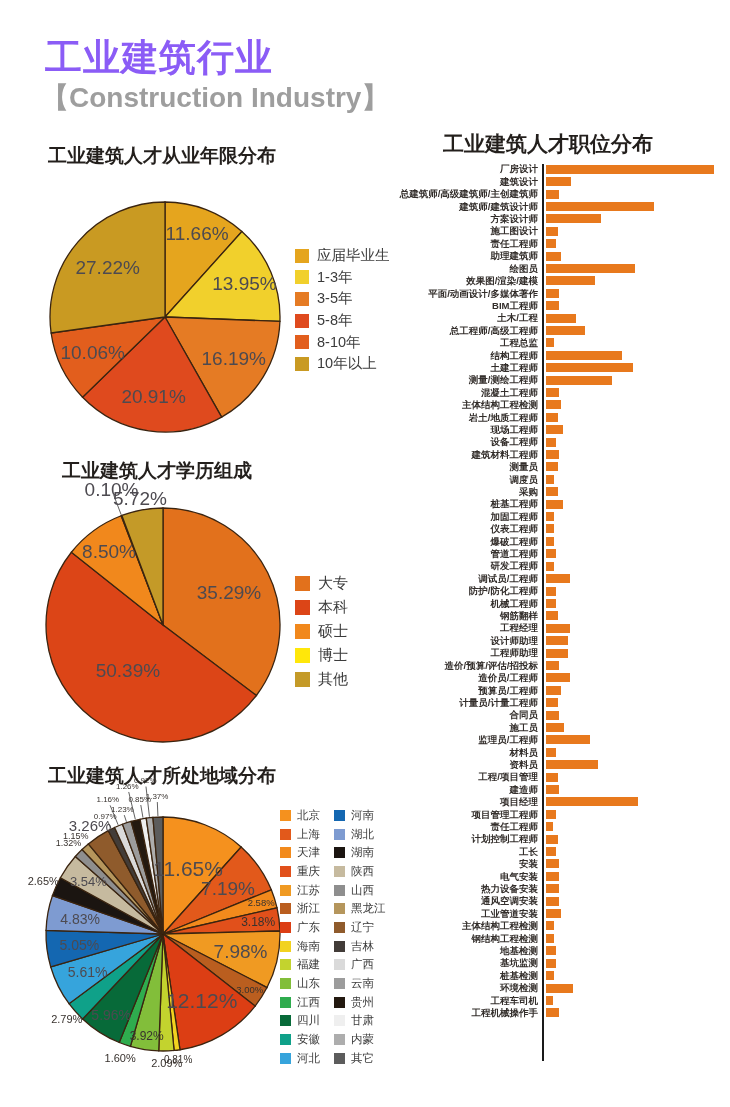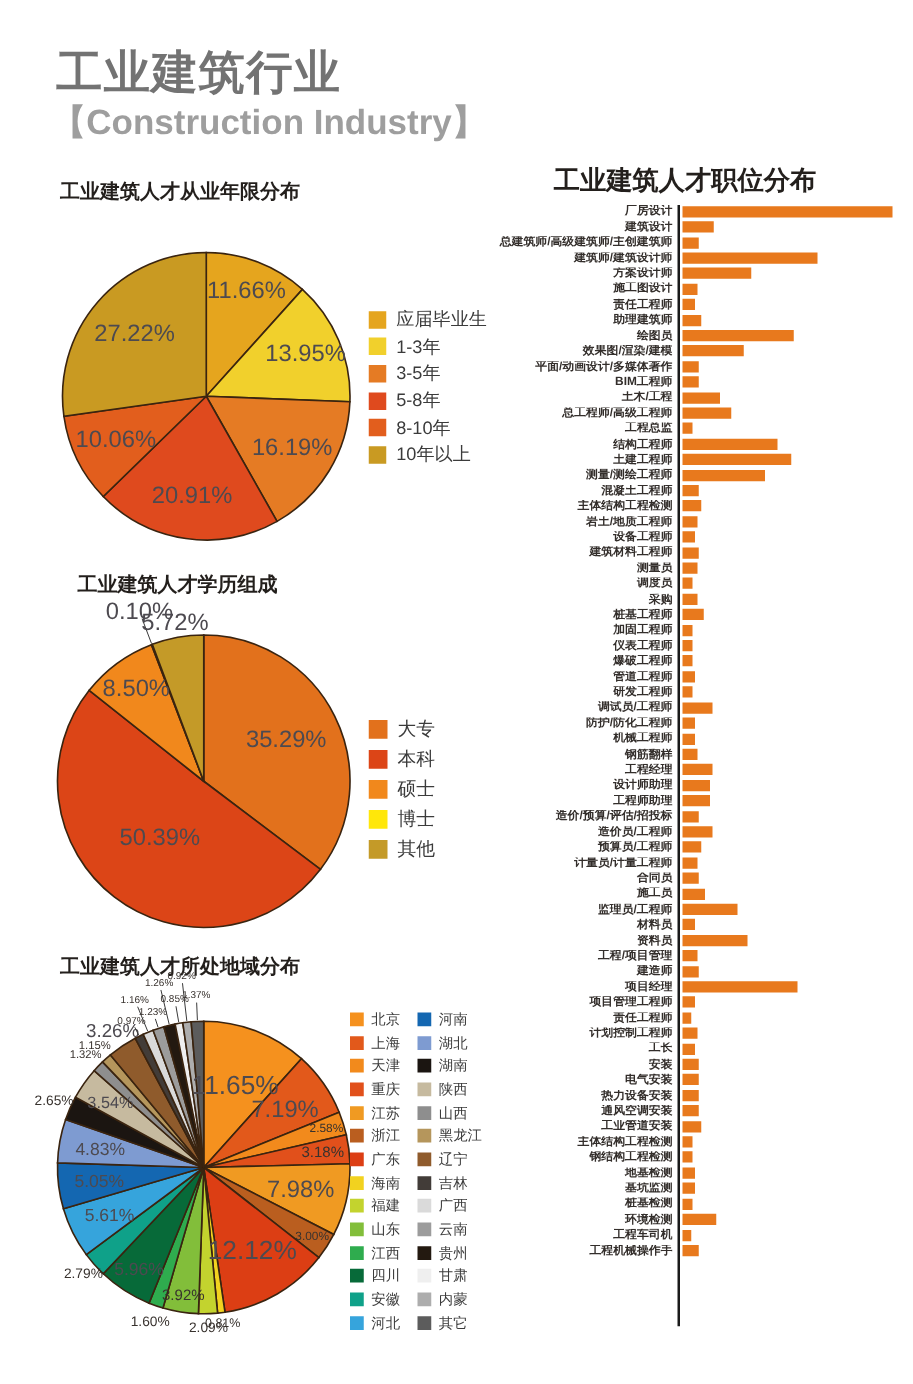"工业建筑行业" .h-title { color: #737373 -> #8b5cf6 }
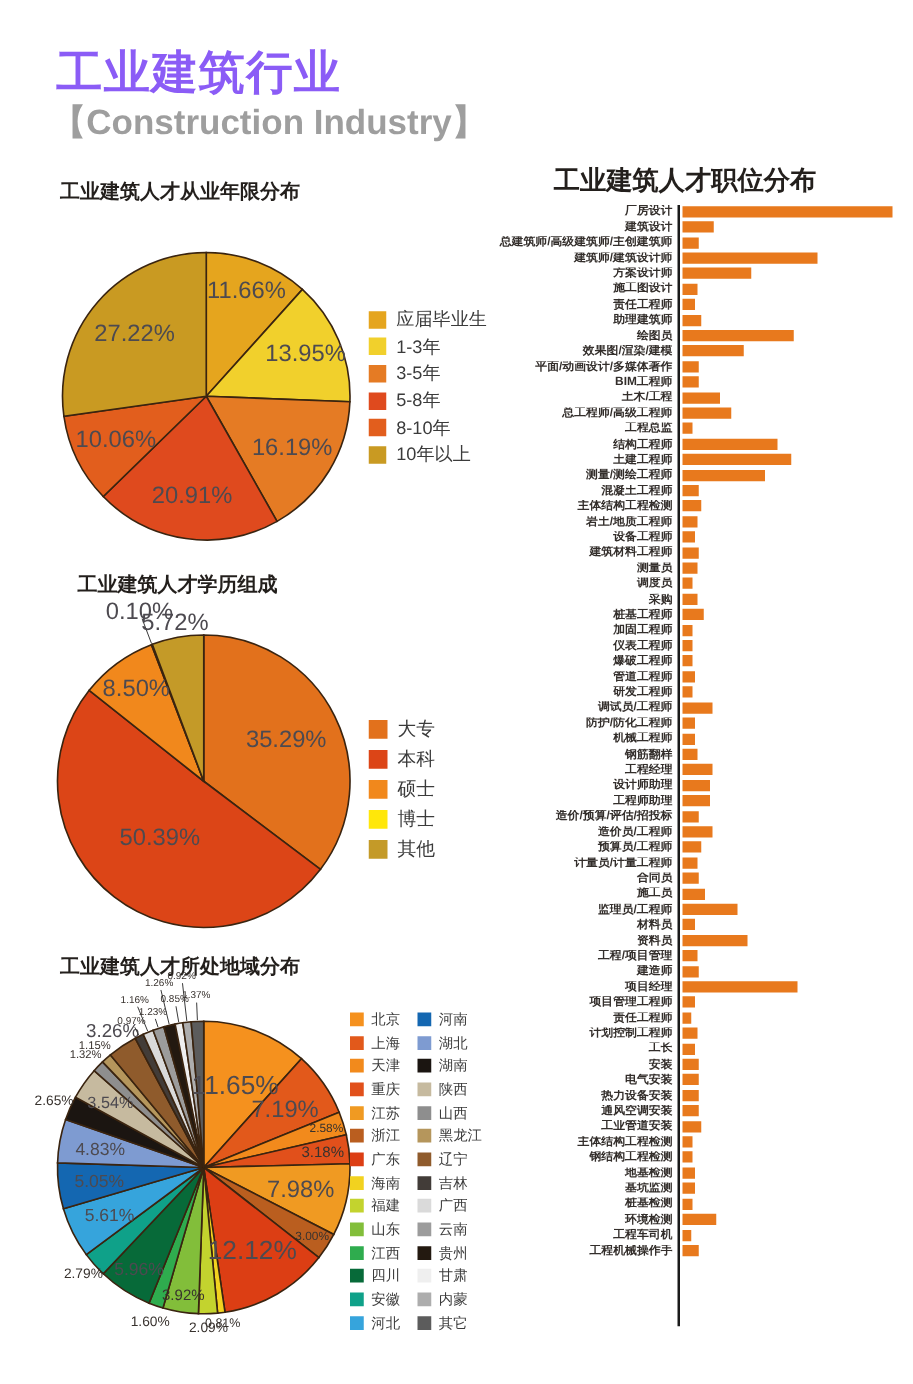"工业建筑人才从业年限分布" .sec-title { font-size: 16px -> 19px }
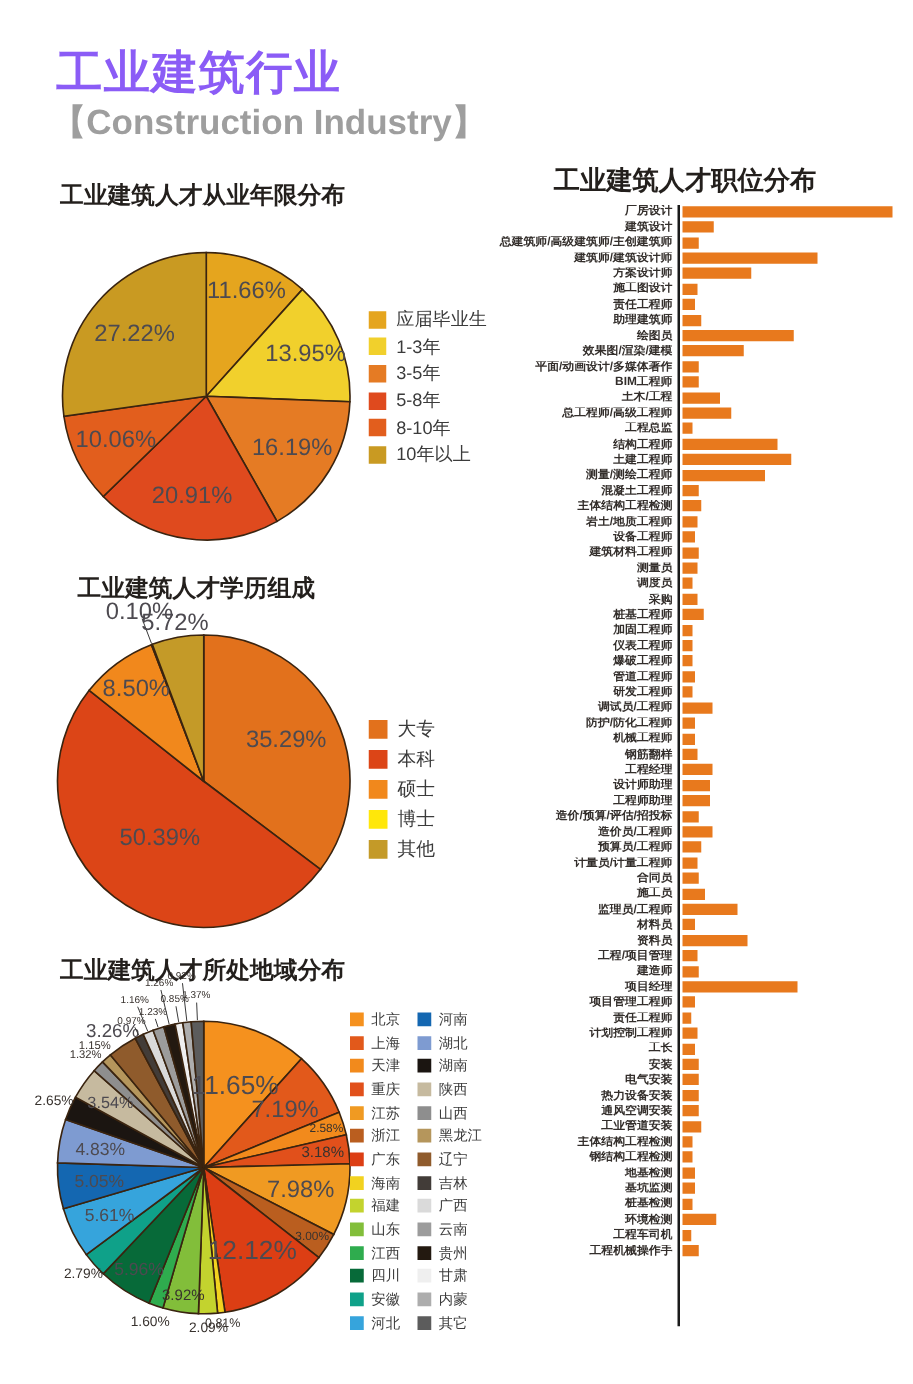"现场工程师" div.bar-row { html: none -> <div> <div>现场工程师</div> <div></div> </div> }
